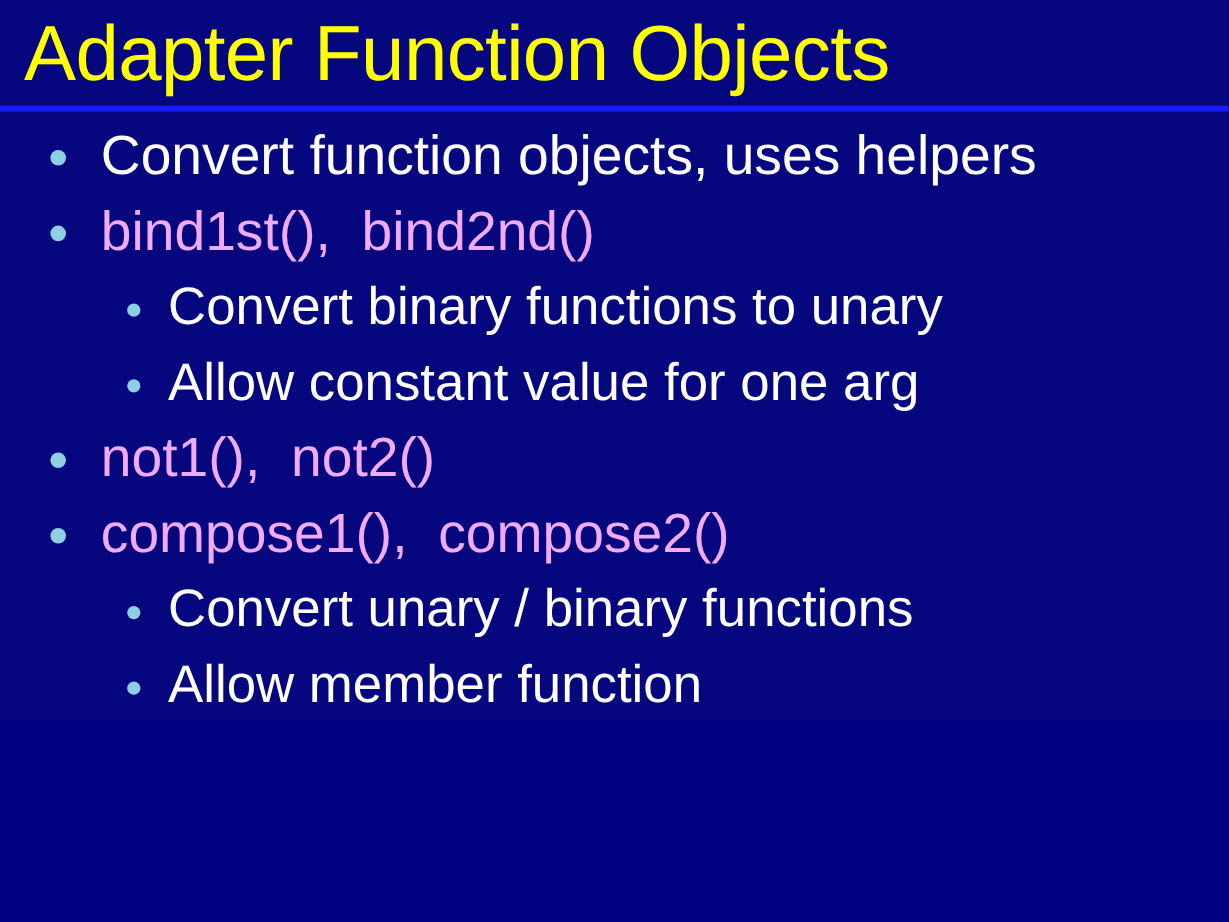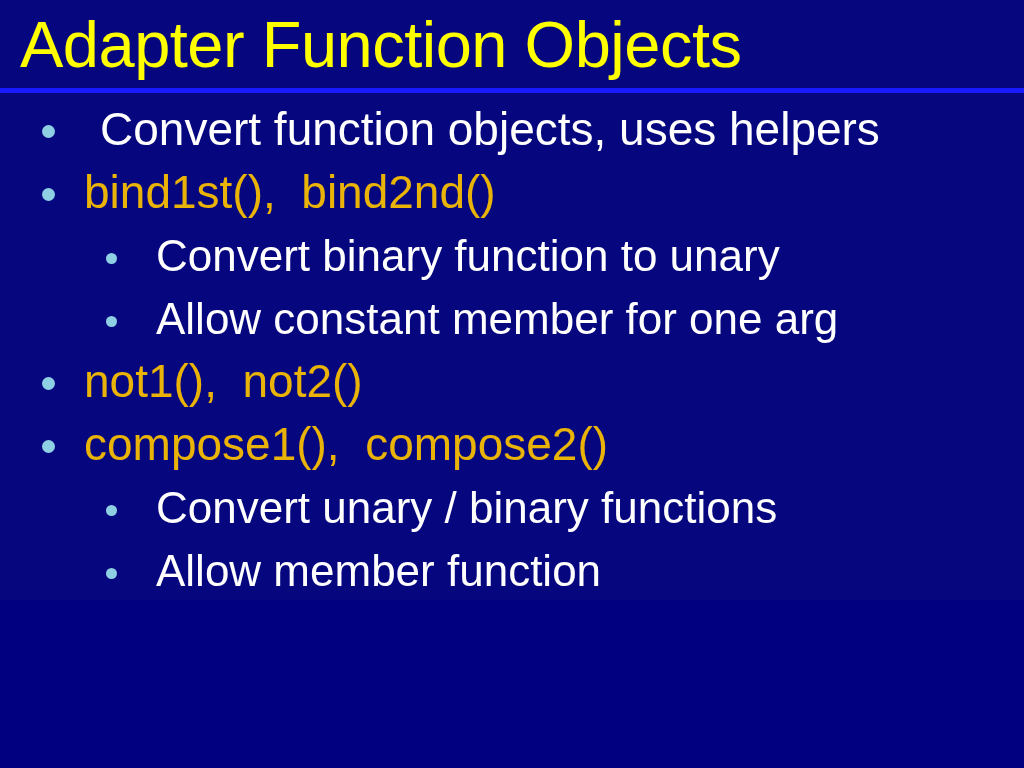"Convert function objects, uses helpers" .c-white { margin-left: 16px -> none }
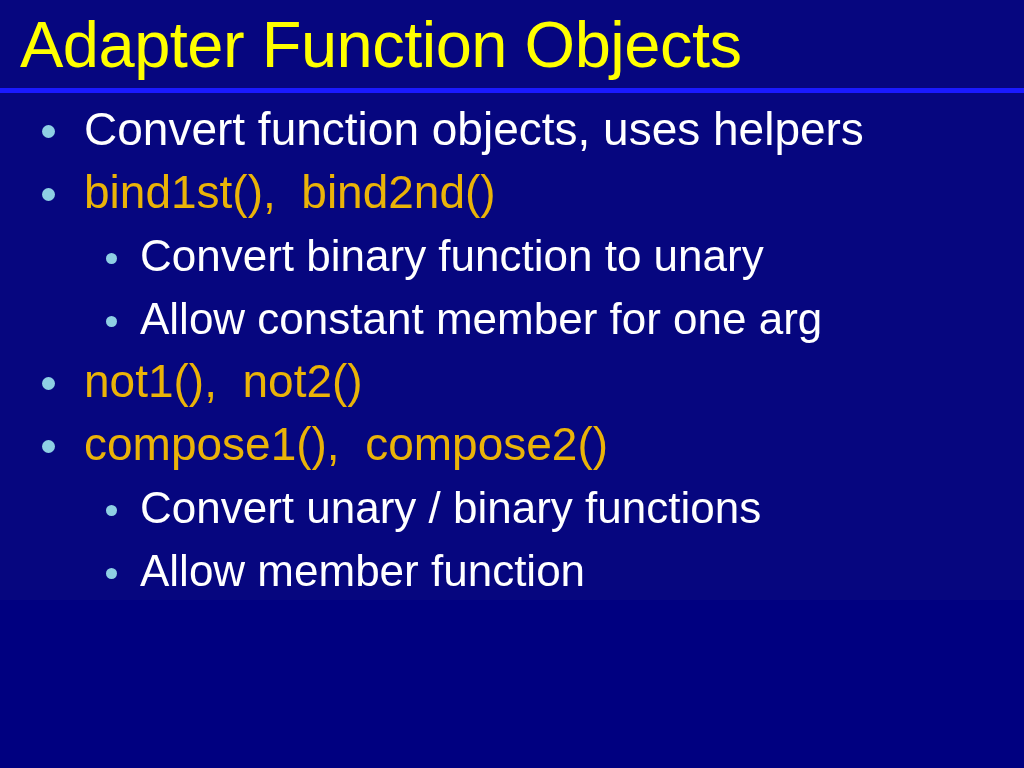"bind1st(), bind2nd()" .c-yellow { color: #eab308 -> #f0abfc }
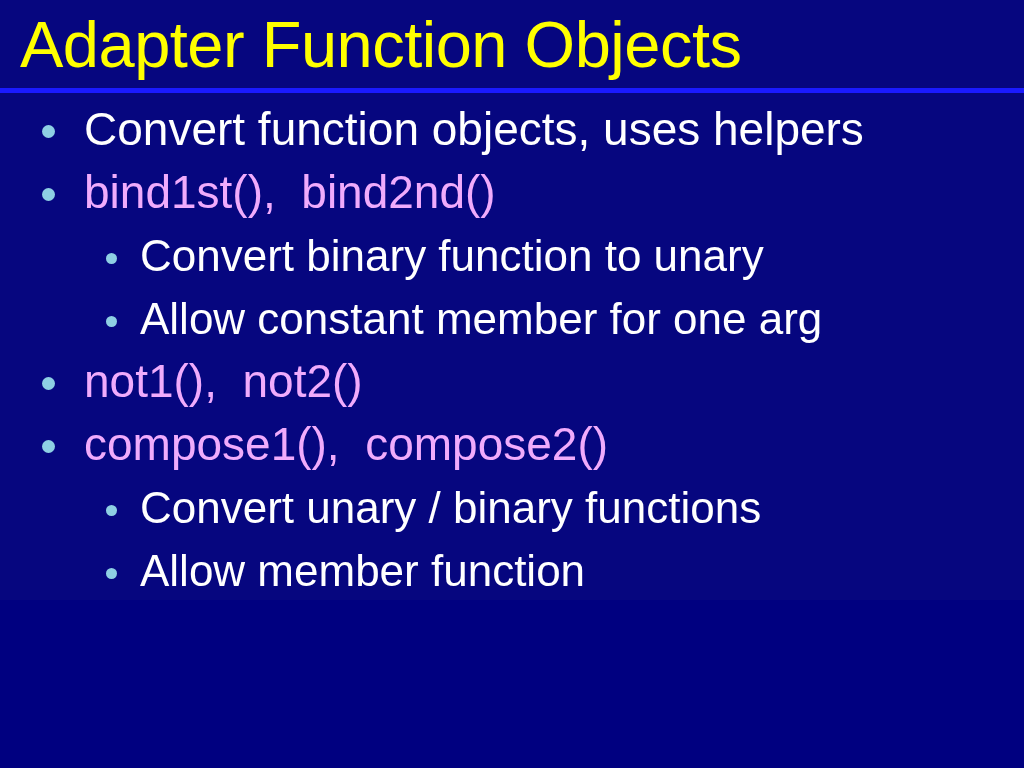"Convert binary function to unary" span.txt { text: function -> functions }
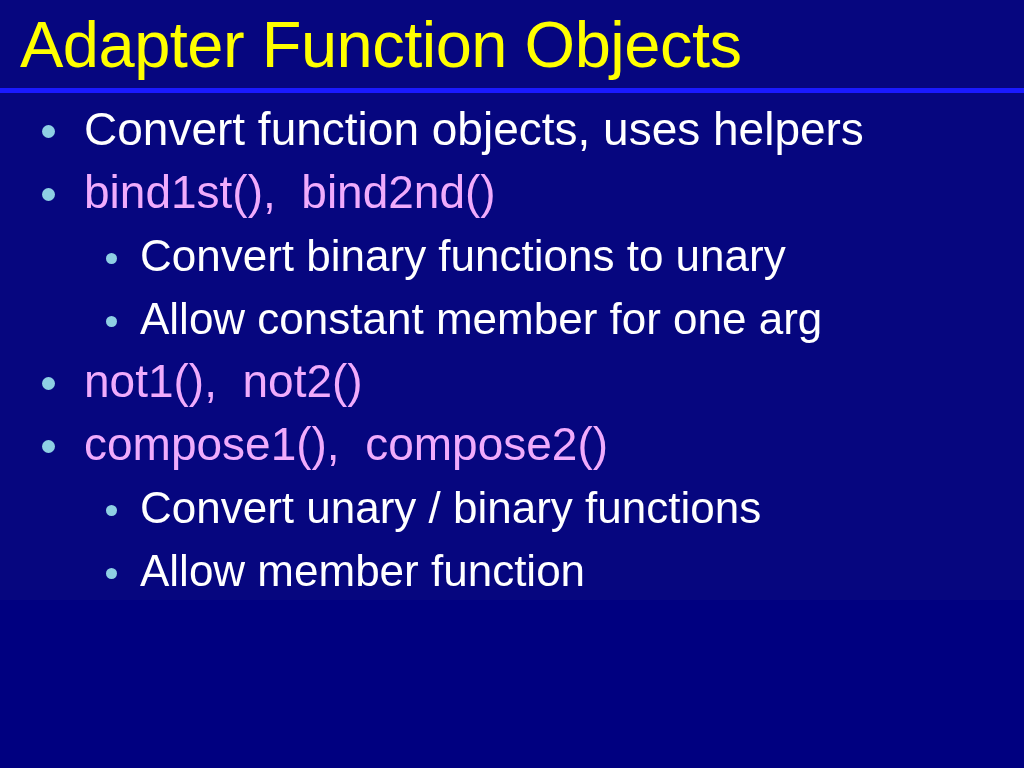"Allow constant member for one" span.txt { text: member -> value }
